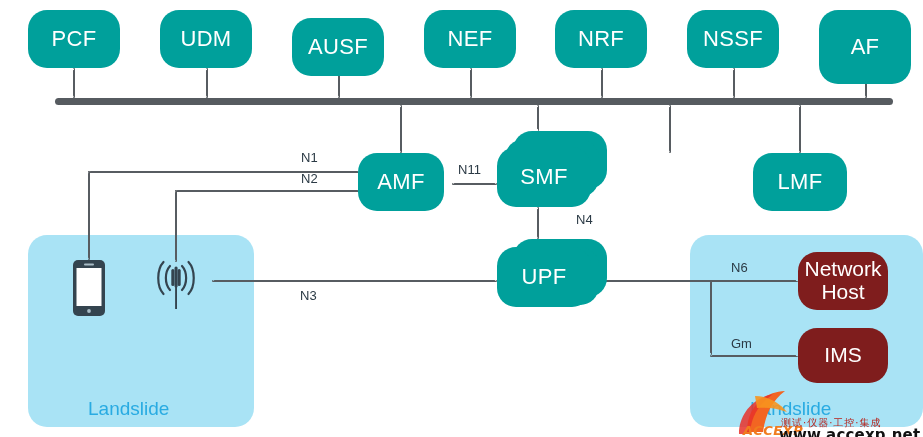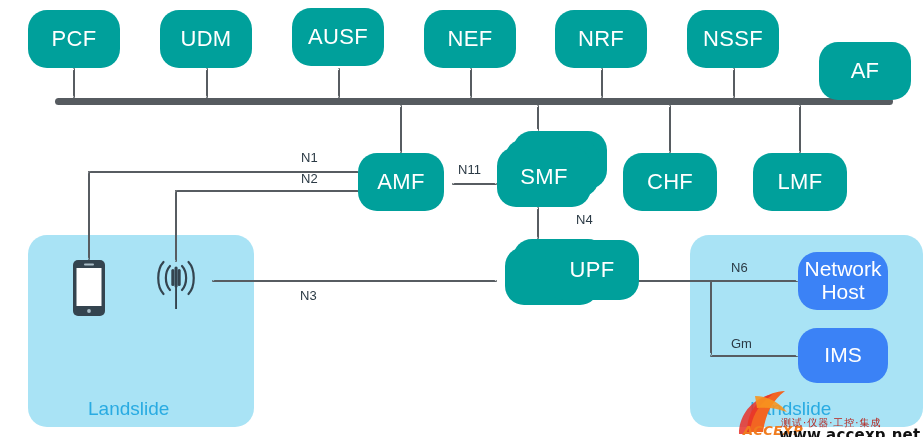"AUSF" div.abs { top: 8px -> 18px }
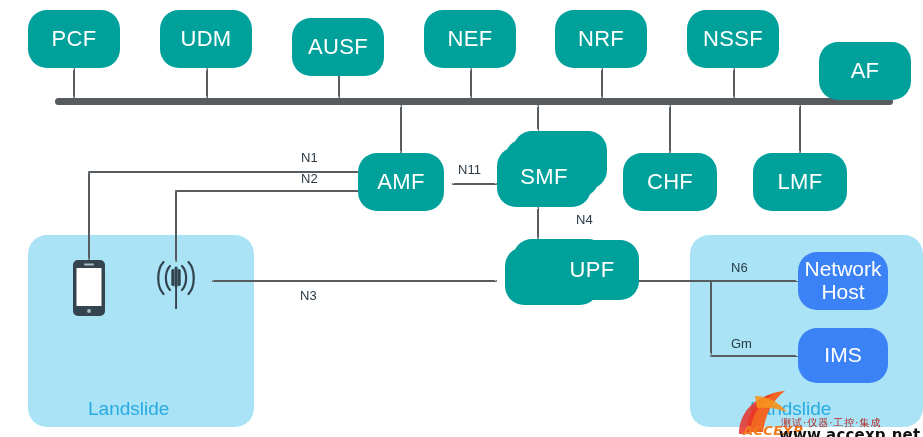"AF" div.abs { height: 58px -> 74px; margin-top: 32px -> none }
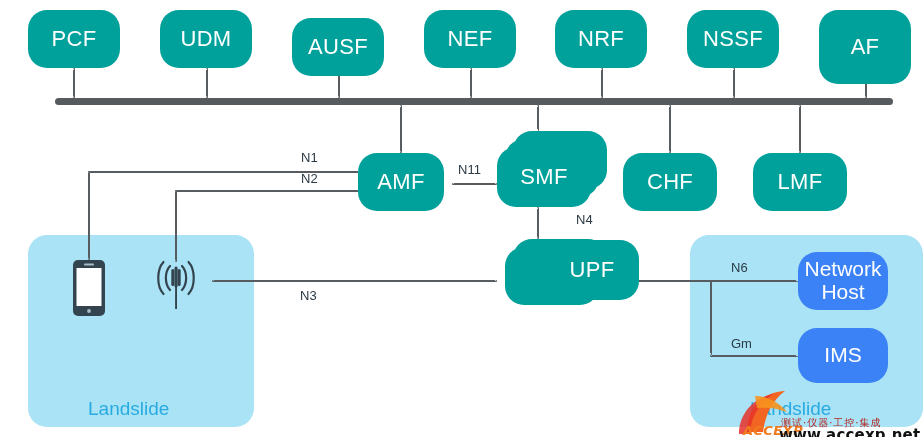"CHF" div.abs { html: <div> <span>CHF</span> </div> -> none }
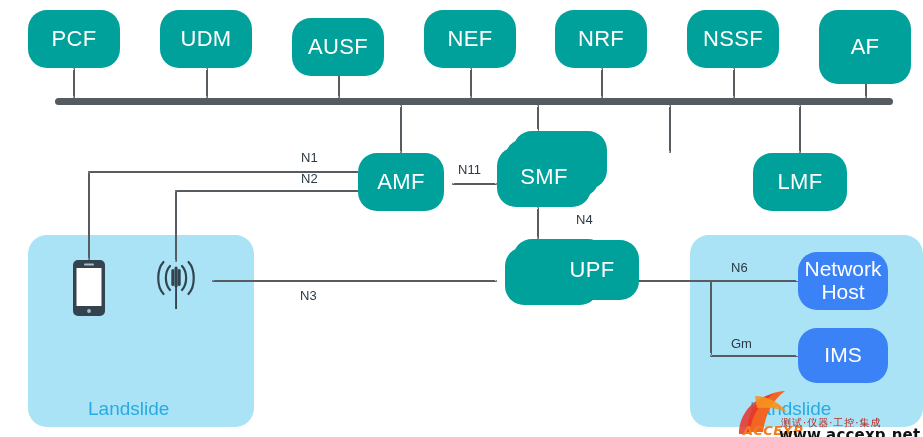"UPF" div.abs { margin-left: 48px -> none; top: 240px -> 247px }
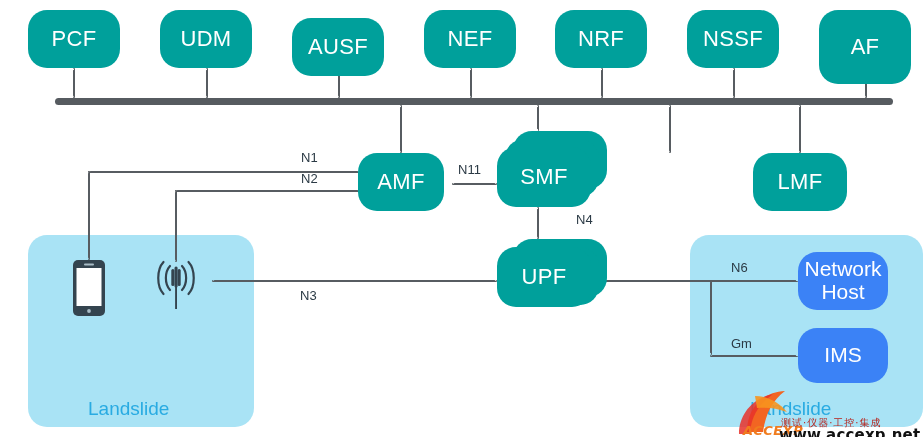"Network" .hostbox { background: #3b82f6 -> #7f1d1d }
